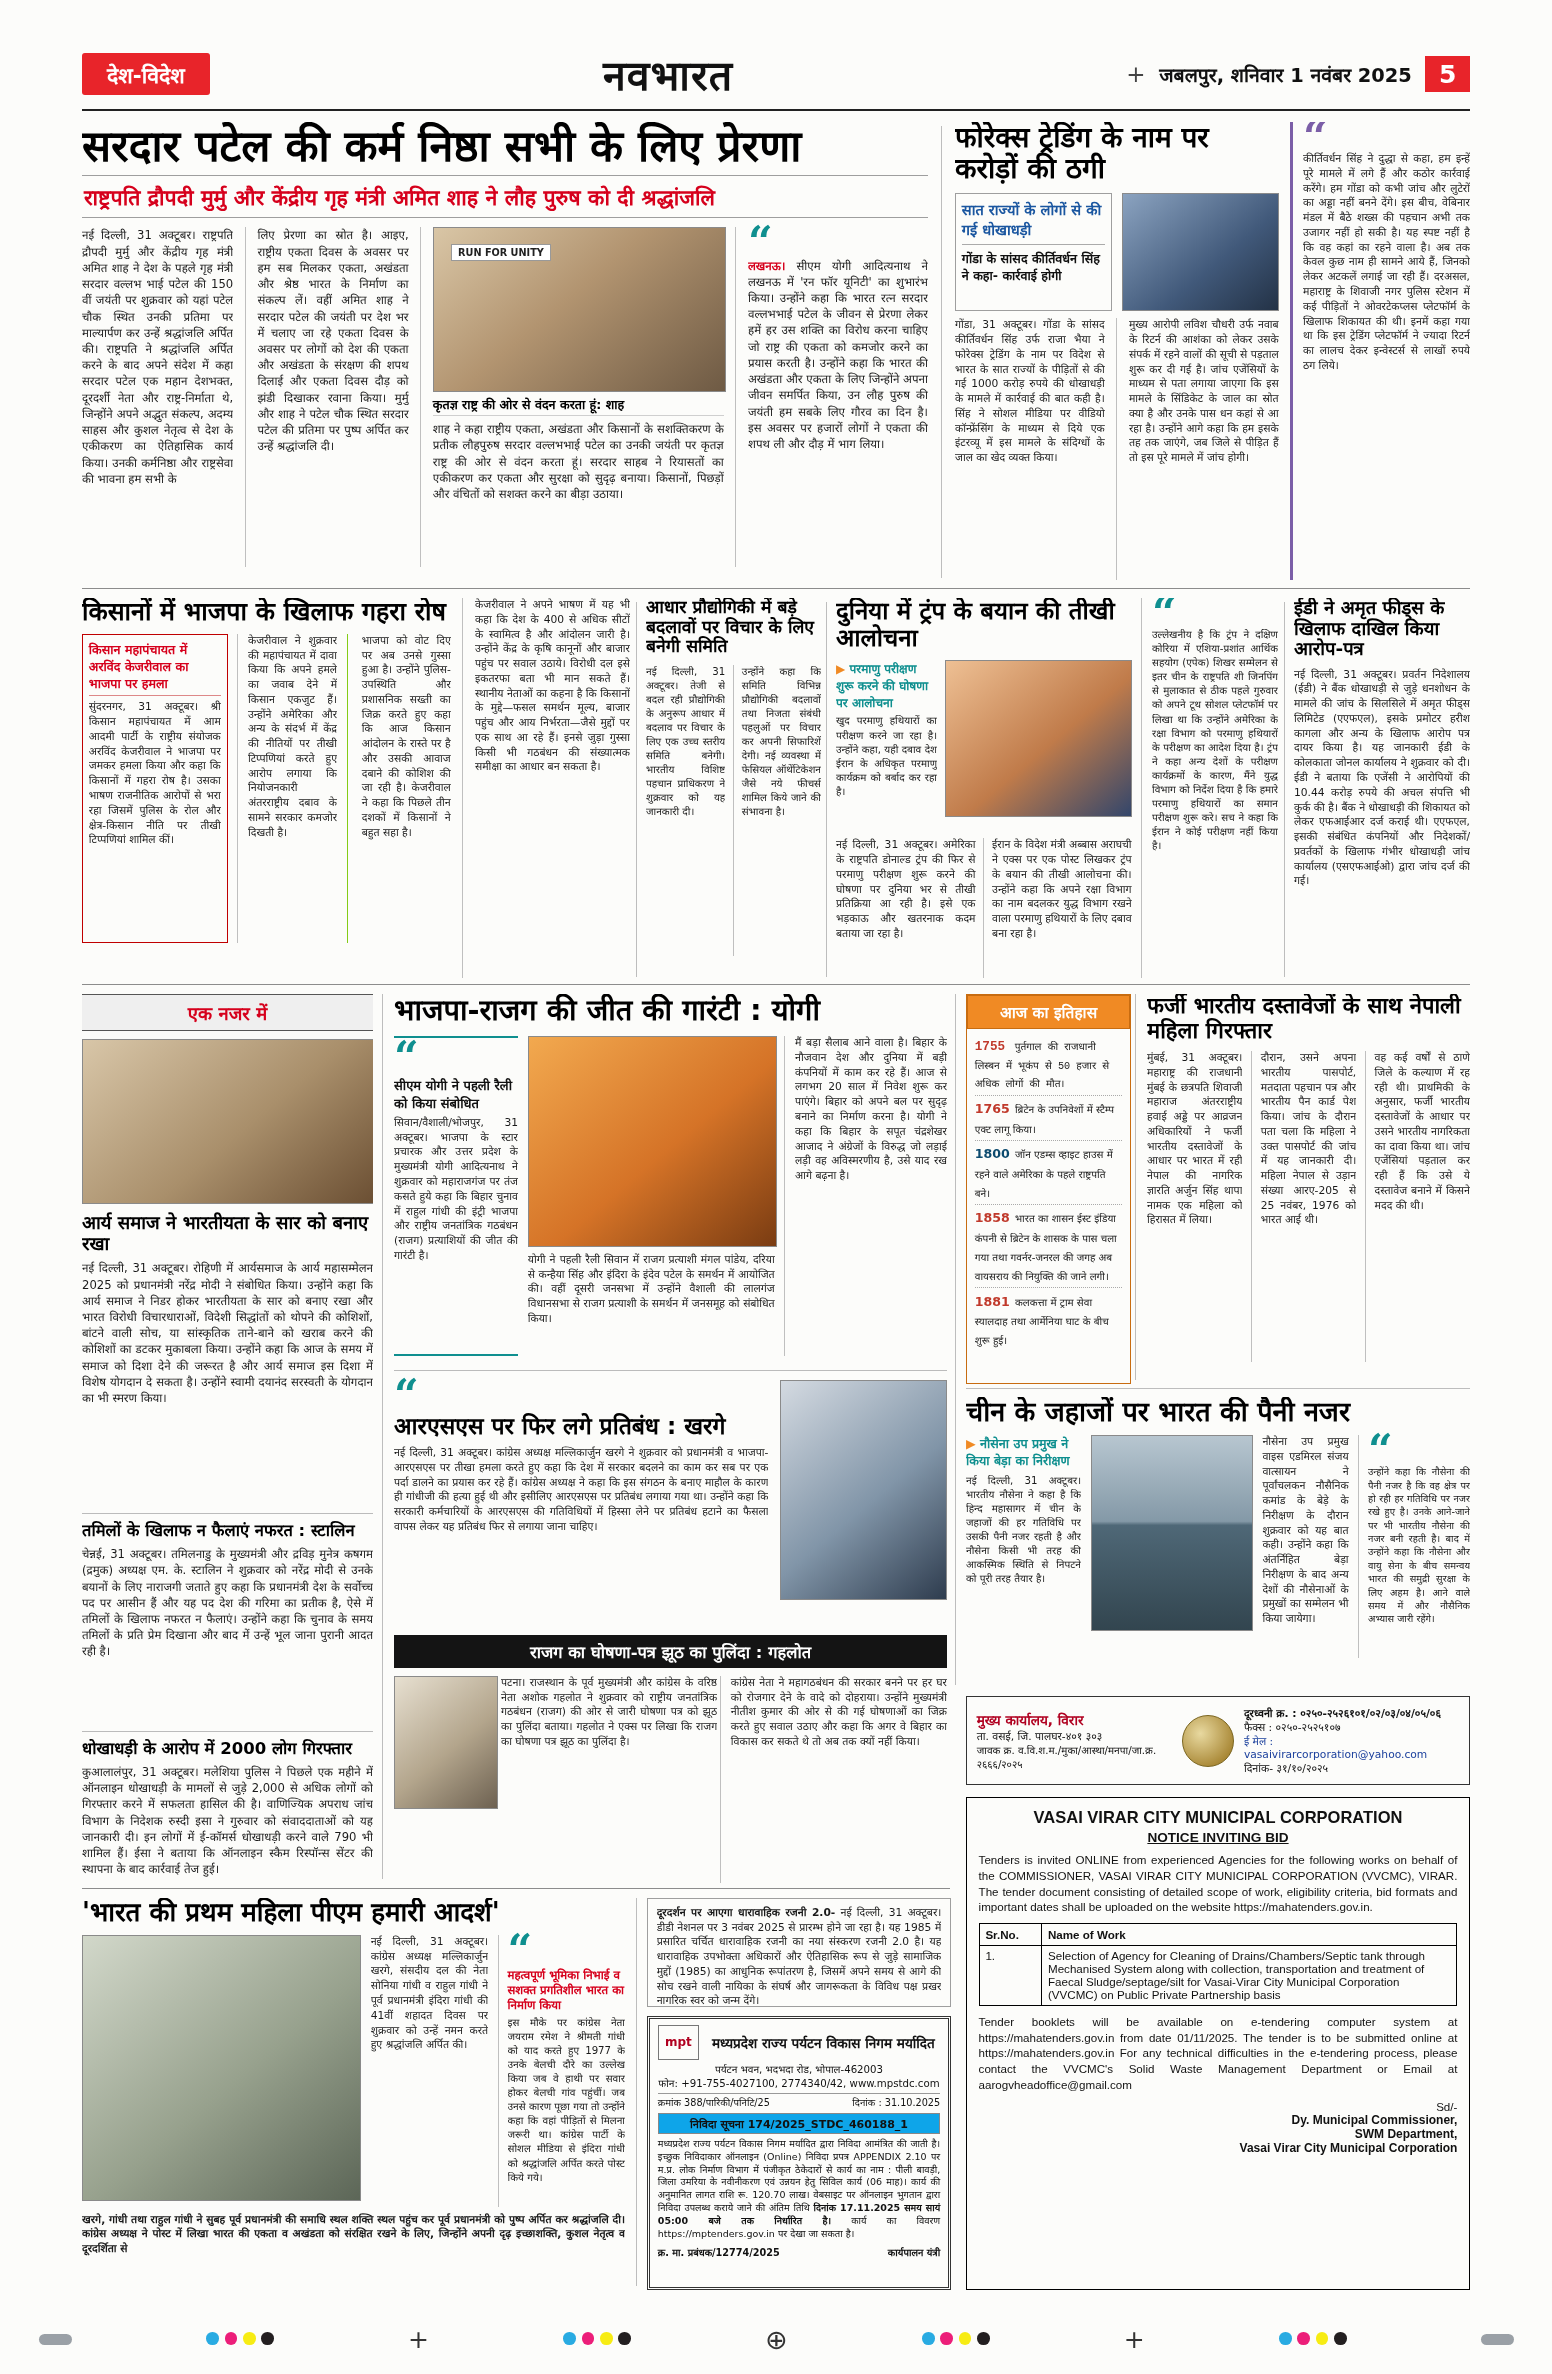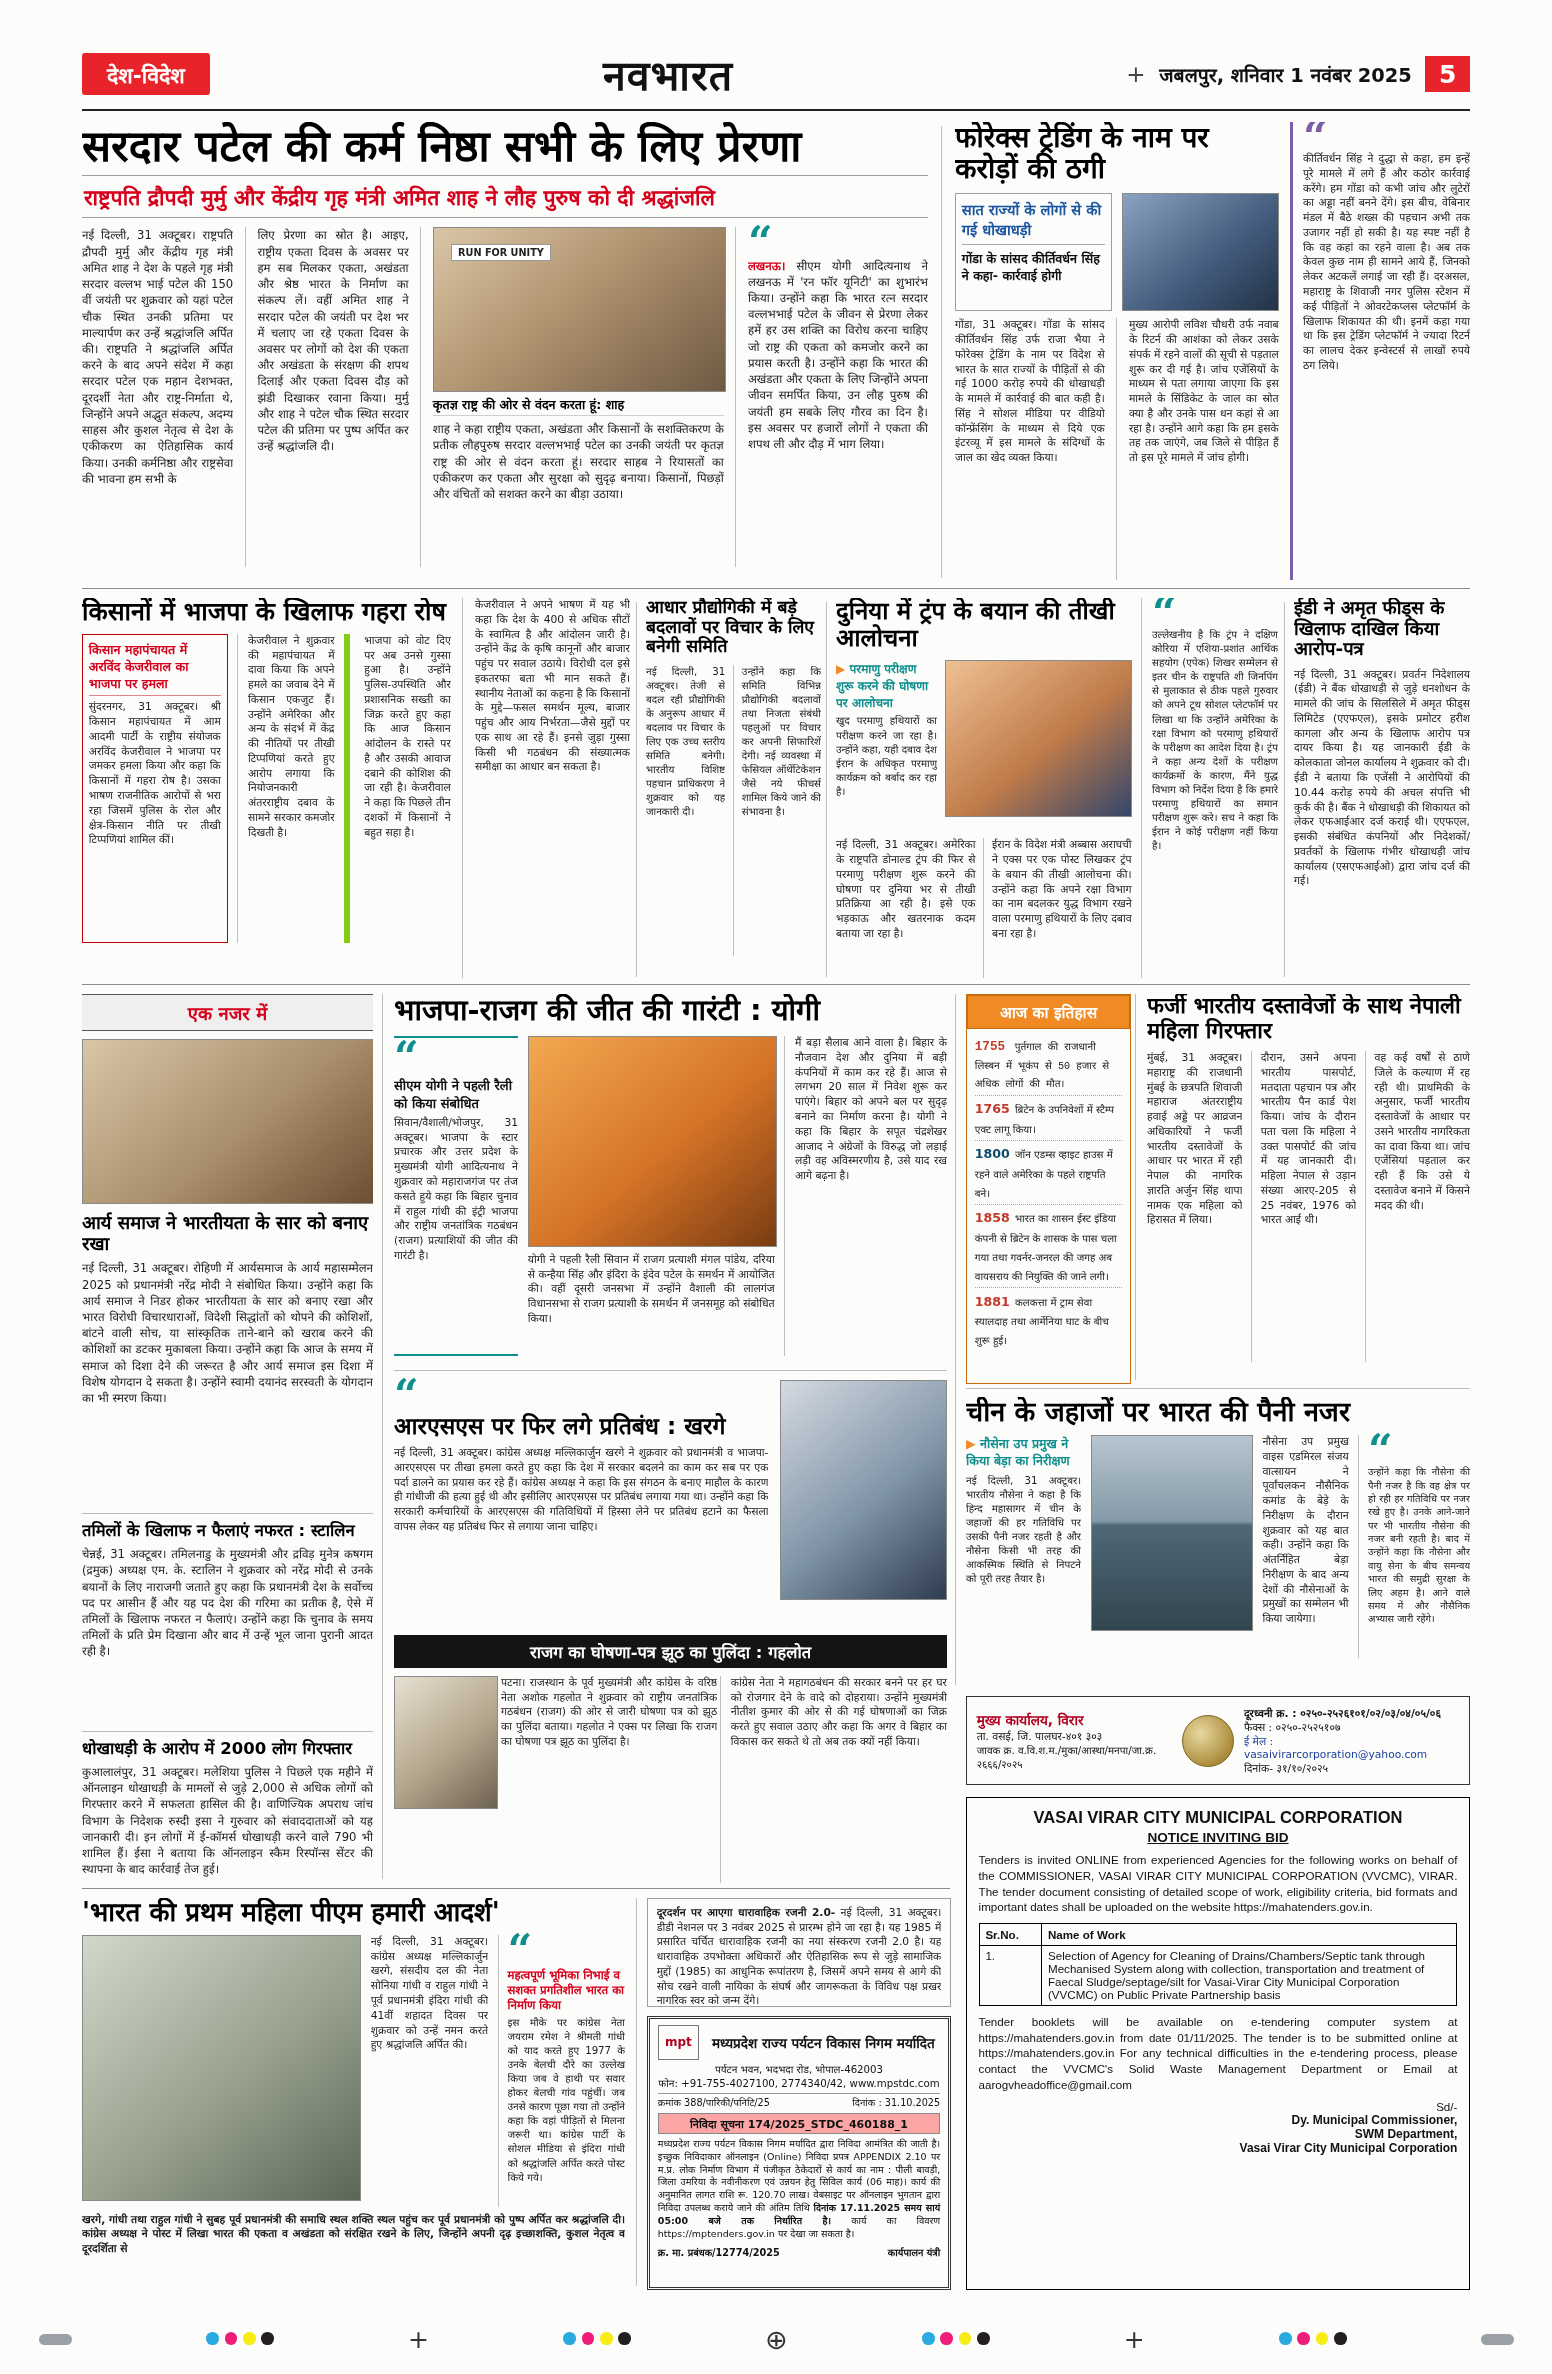"भाजपा को वोट दिए पर" div.bt-sm { border-left: 6px solid #84cc16 -> 1px solid #84cc16 }
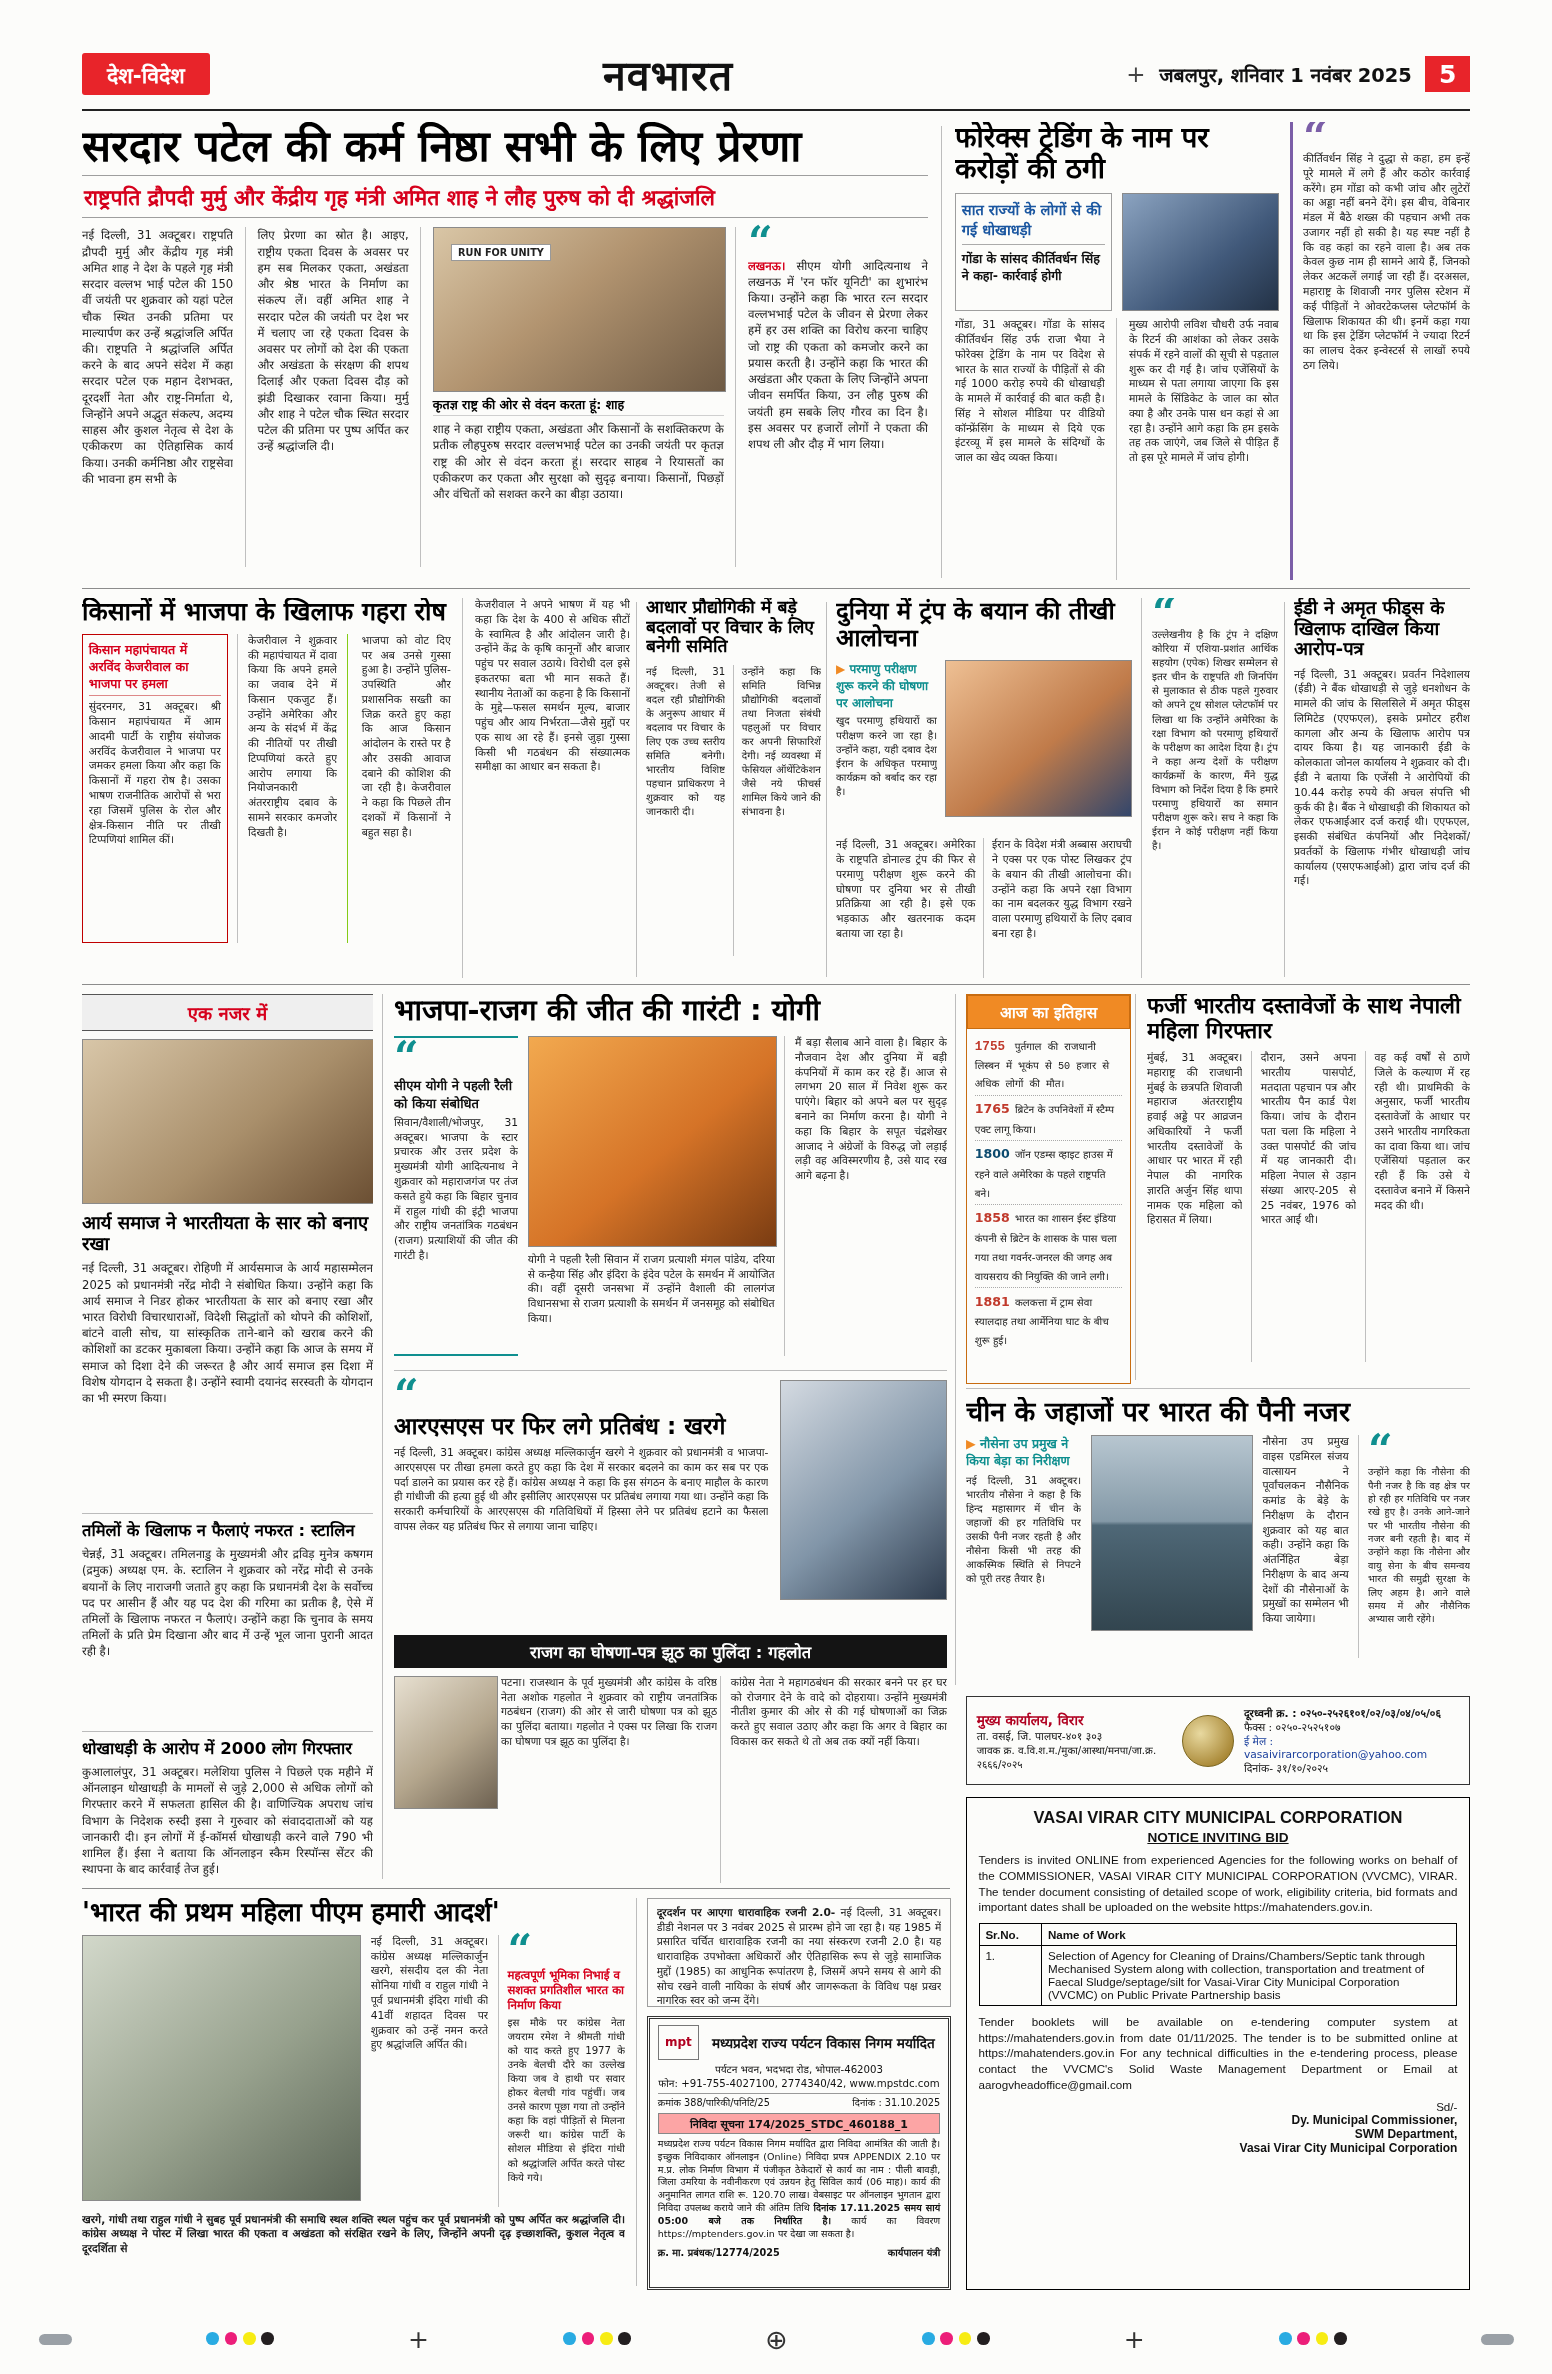"निविदा सूचना 174/2025_STDC_460188_1" div { background: #fca5a5 -> #0ea5e9 }
